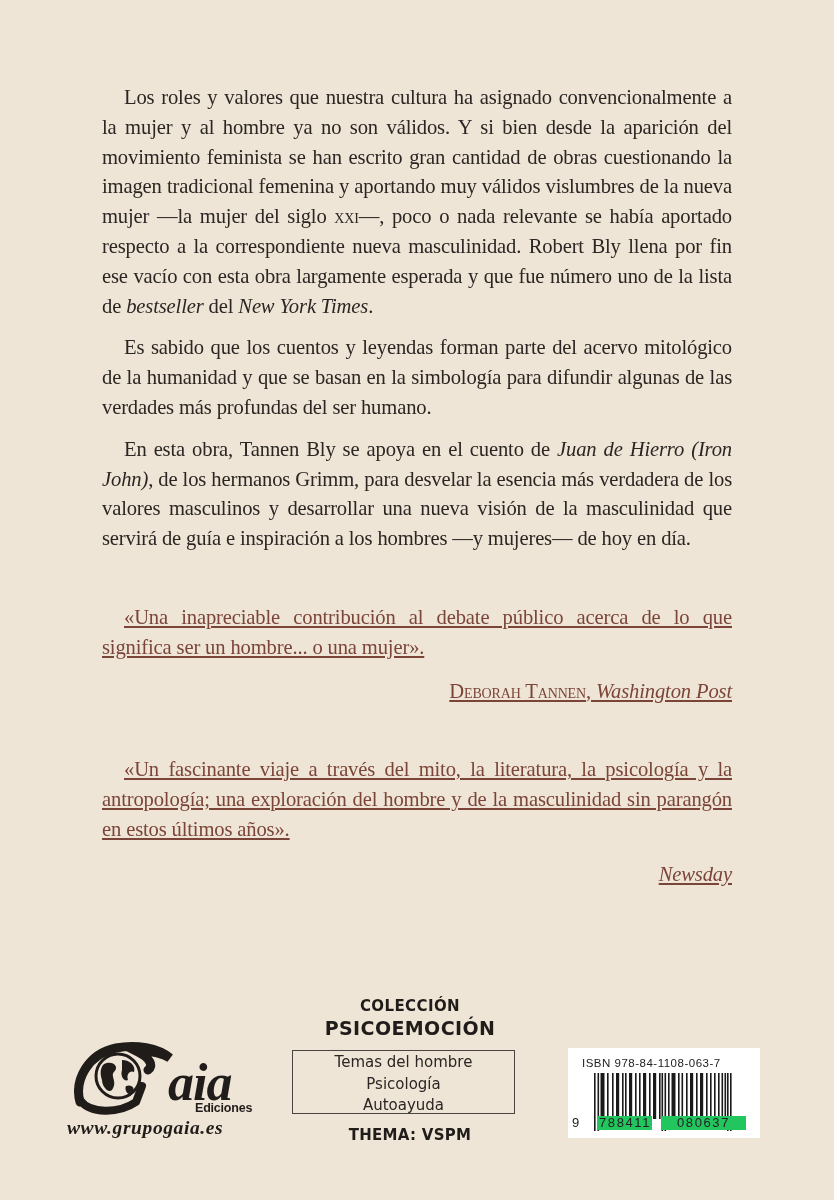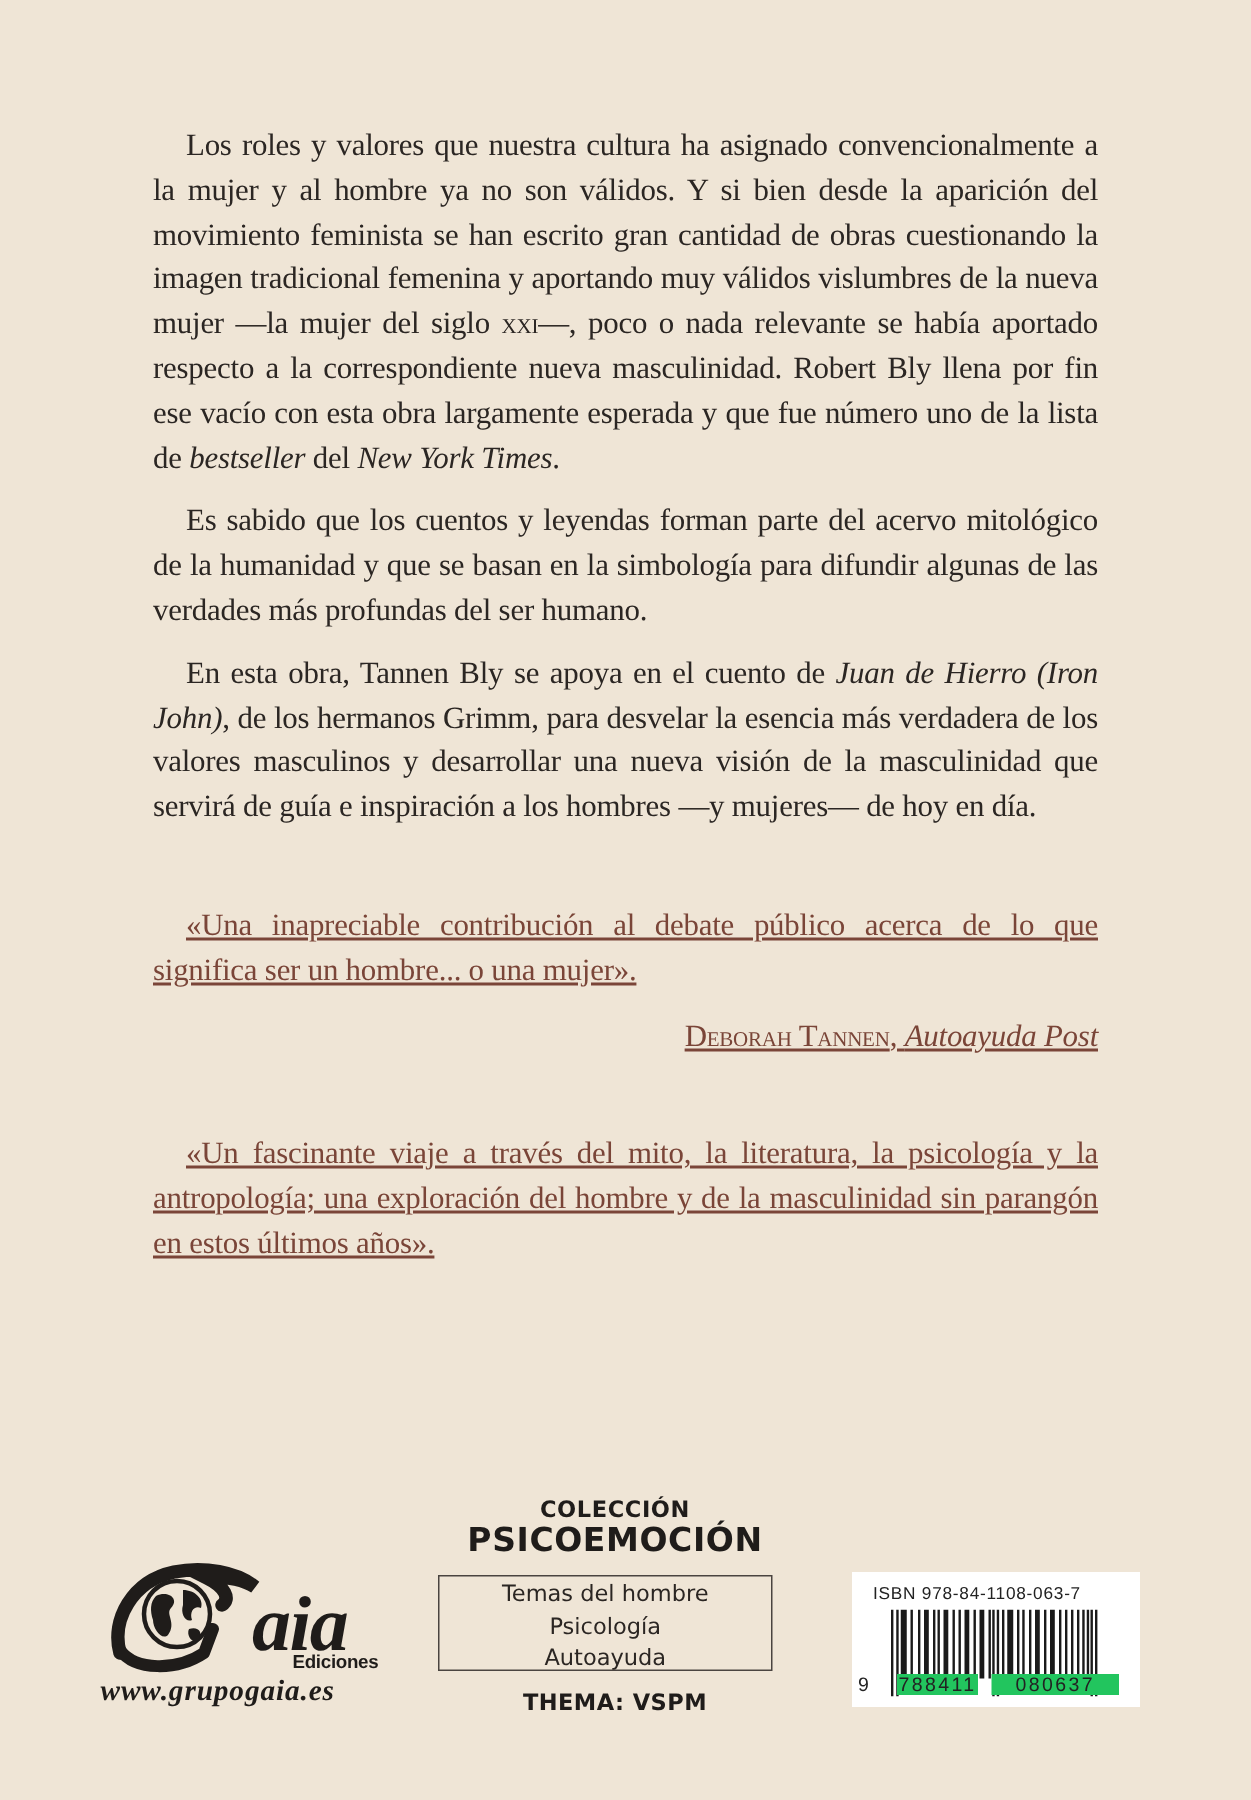"Autoayuda Post" em { text: Autoayuda -> Washington }
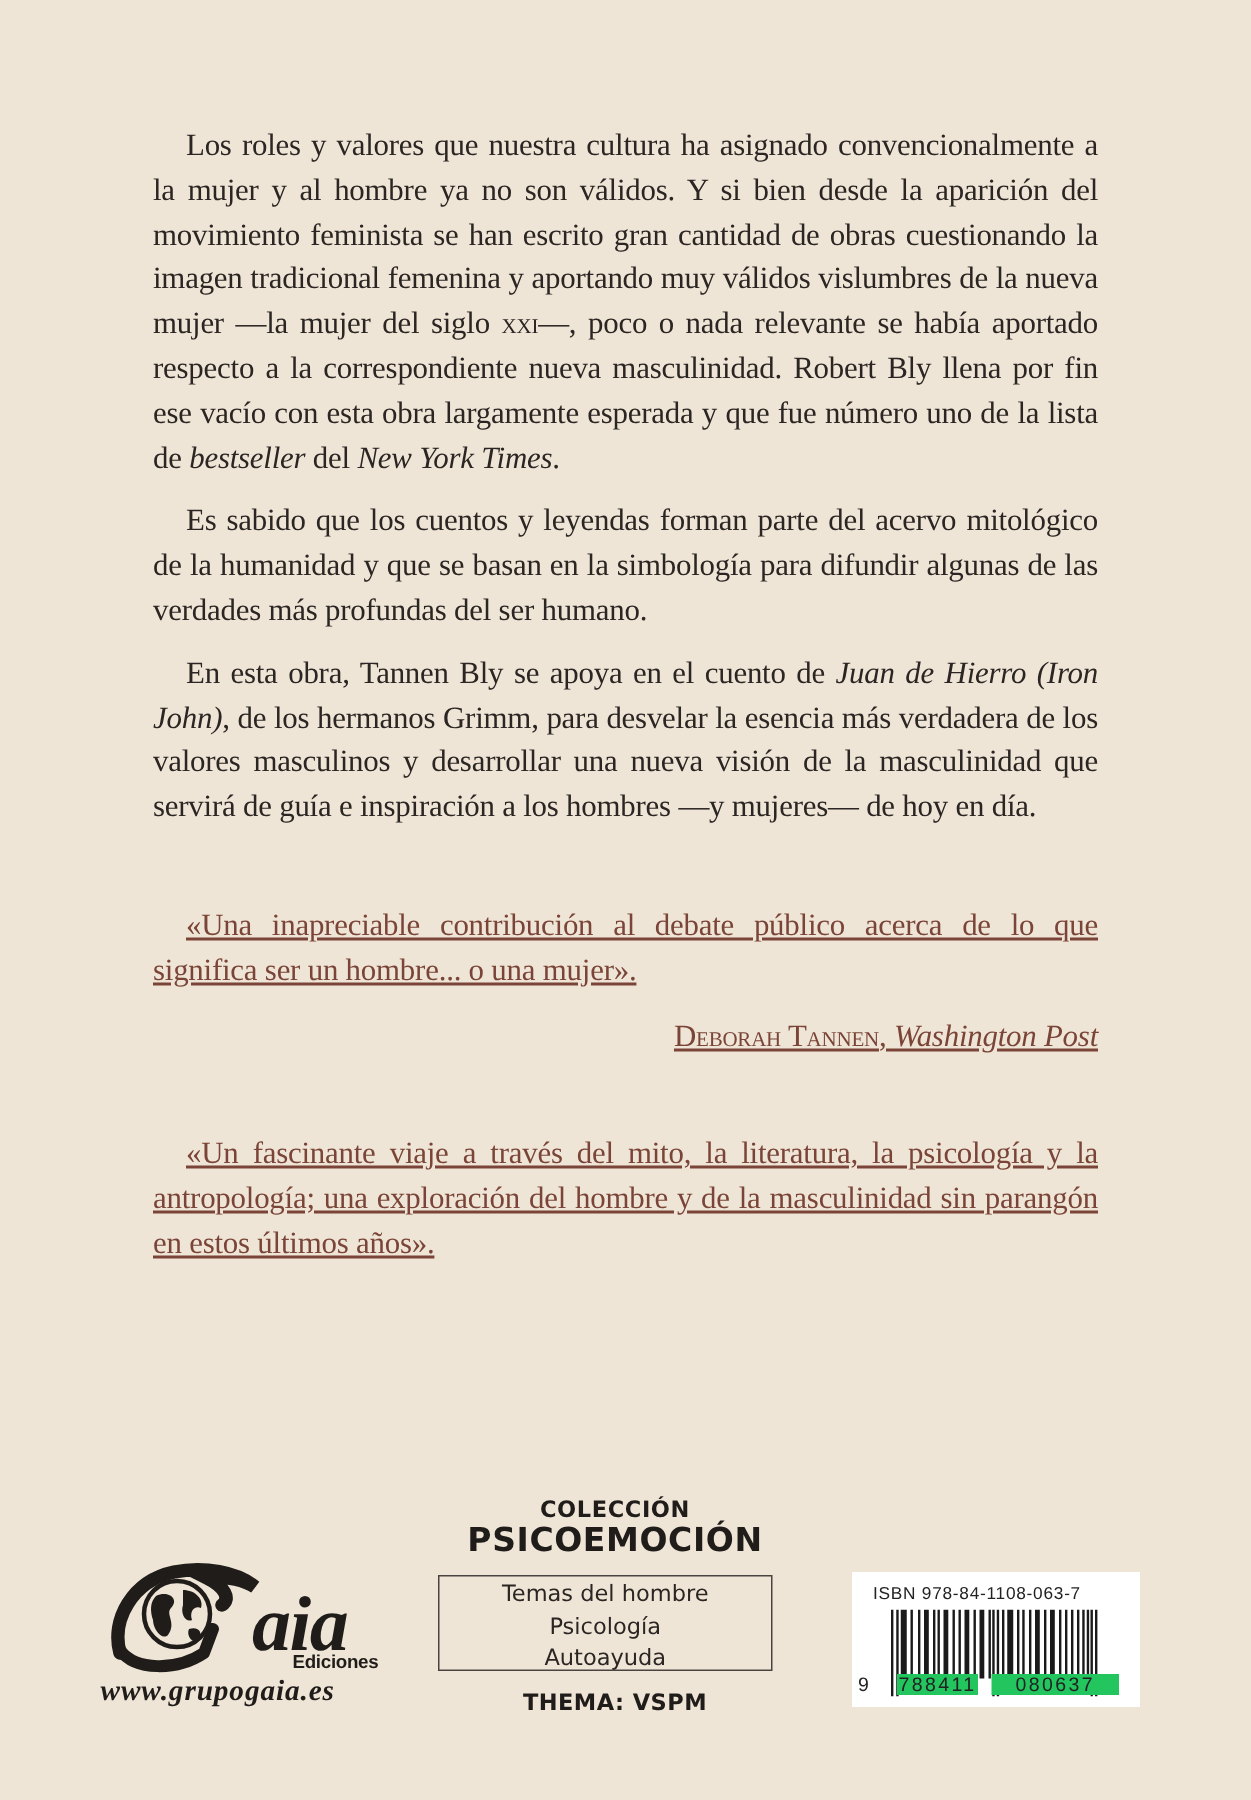"Newsday" span.q-attr { html: none -> <span><em>Newsday</em></span> }
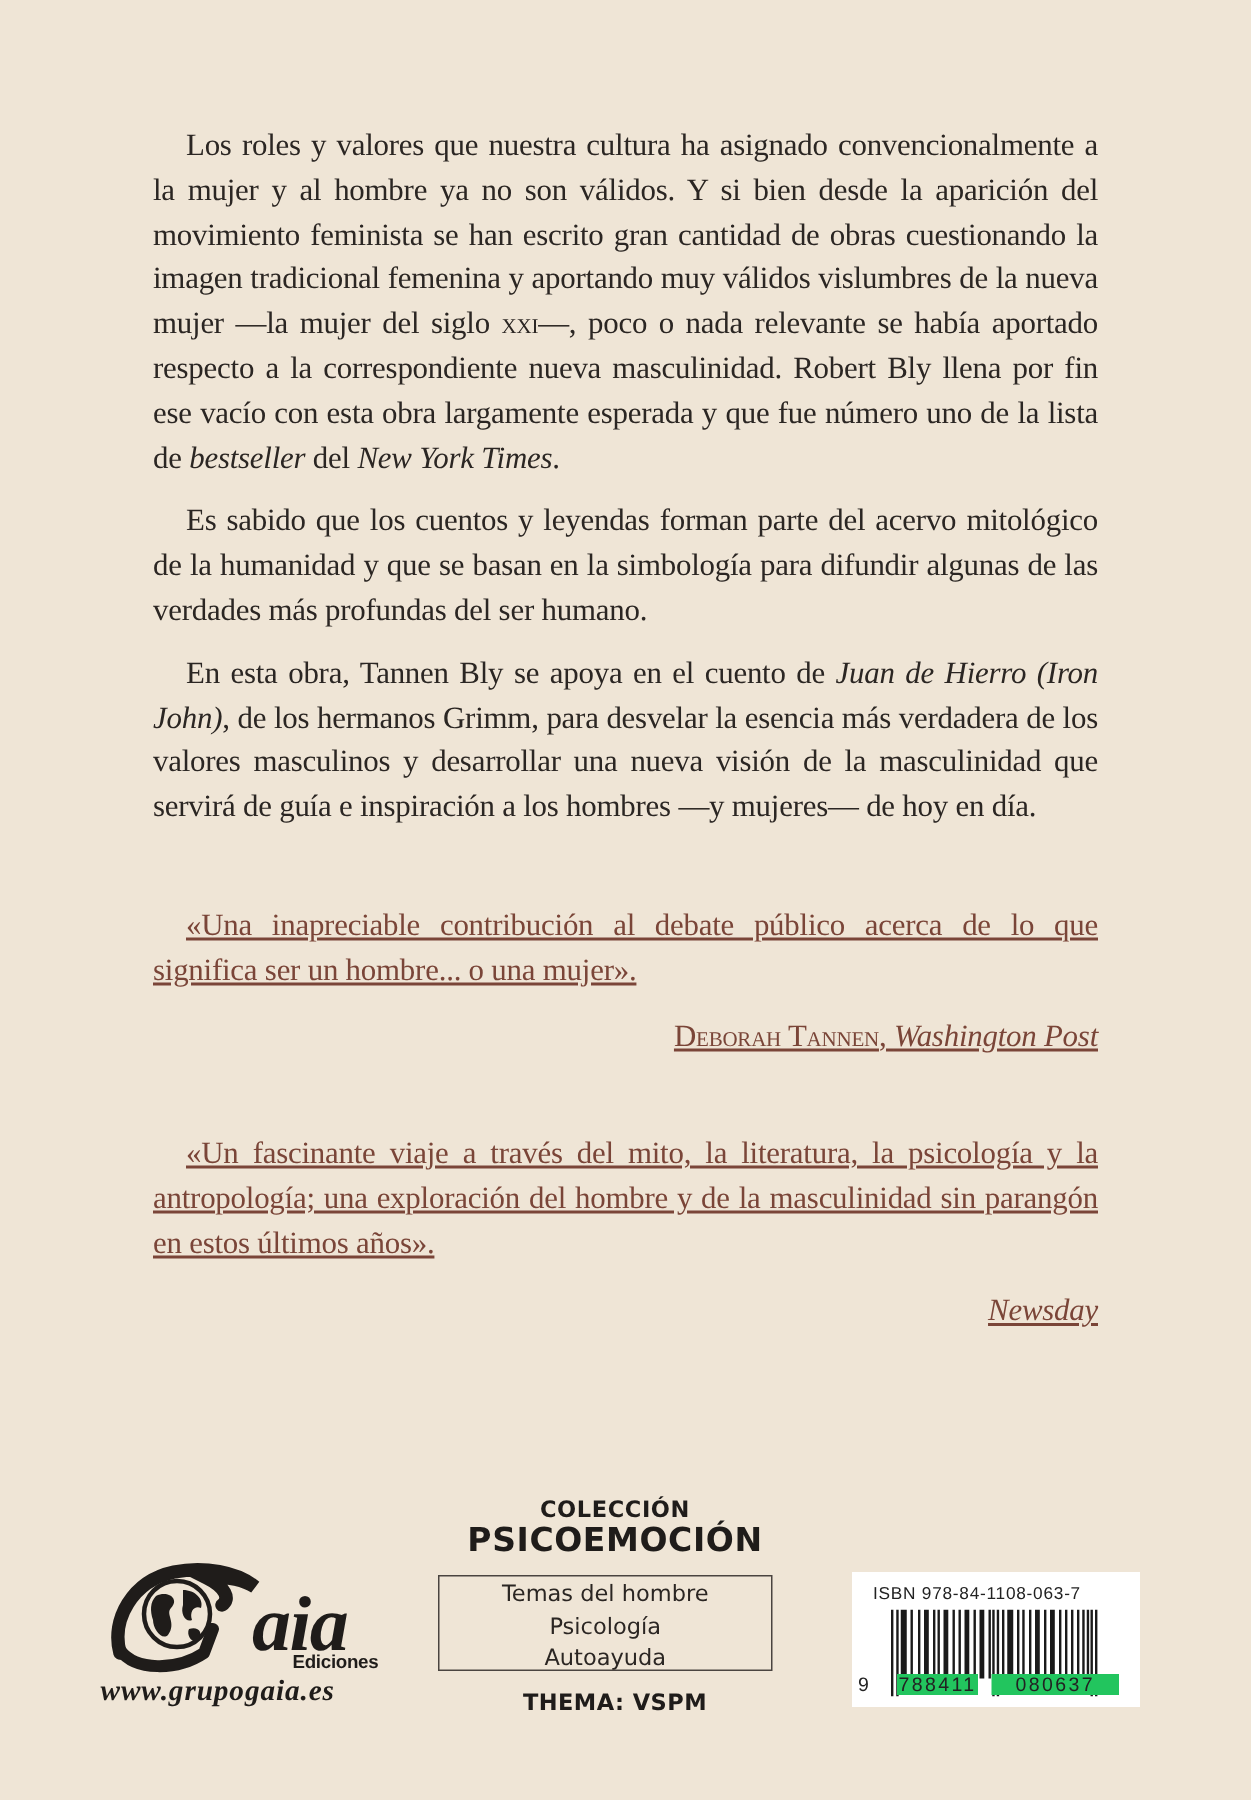"PSICOEMOCIÓN" .coll-name { font-size: 22px -> 19px }
